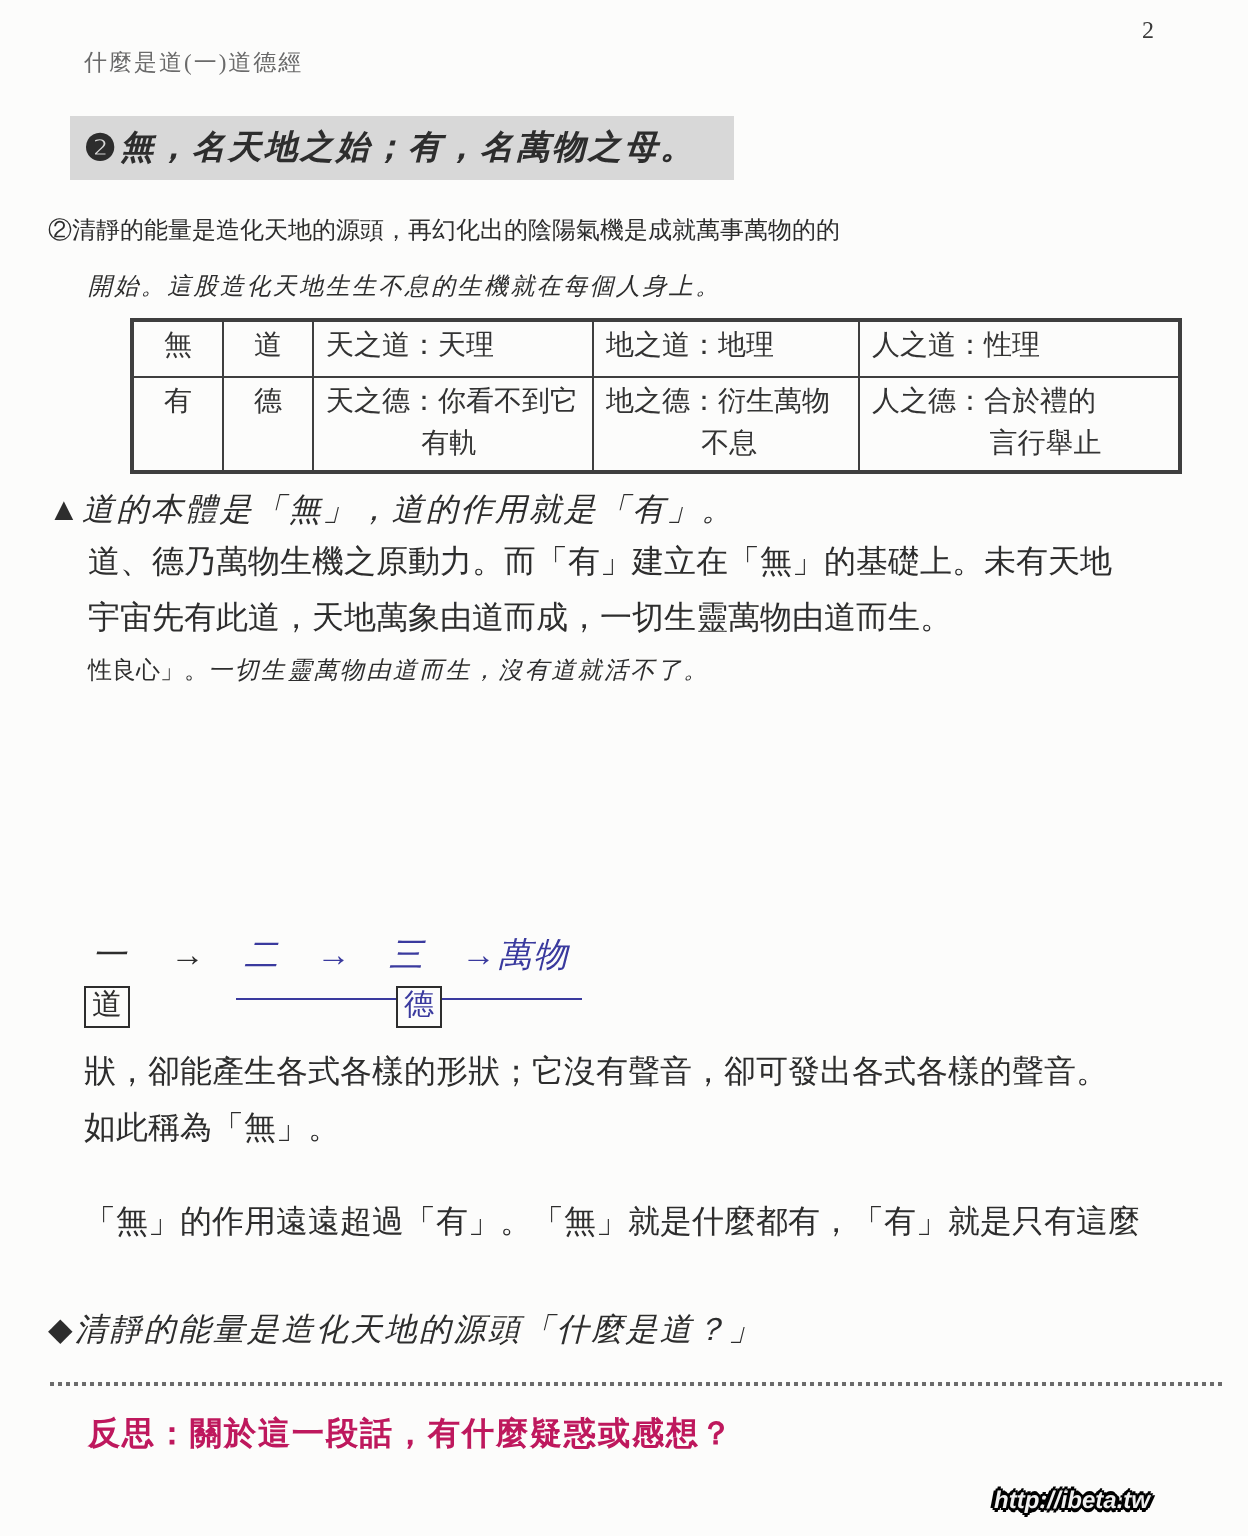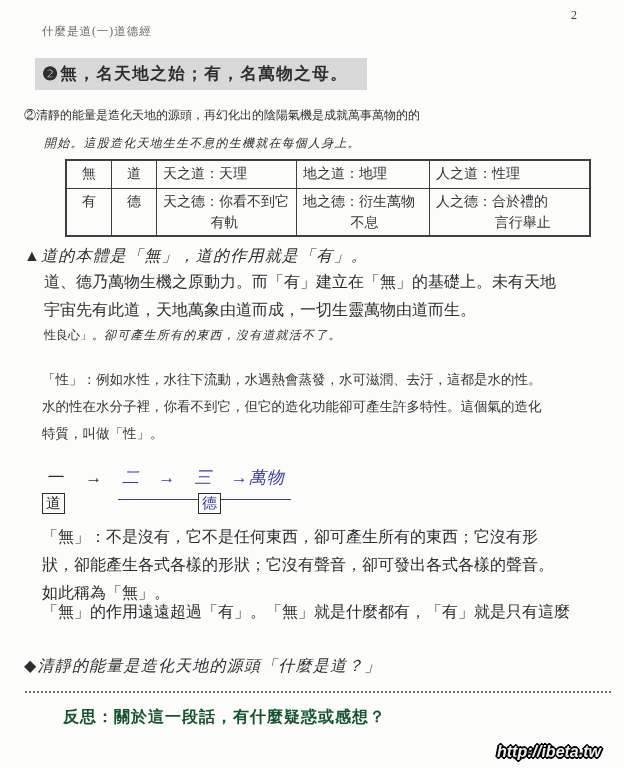"無，名天地之始；有，名萬物之母。" .verse-text { font-style: none -> italic }
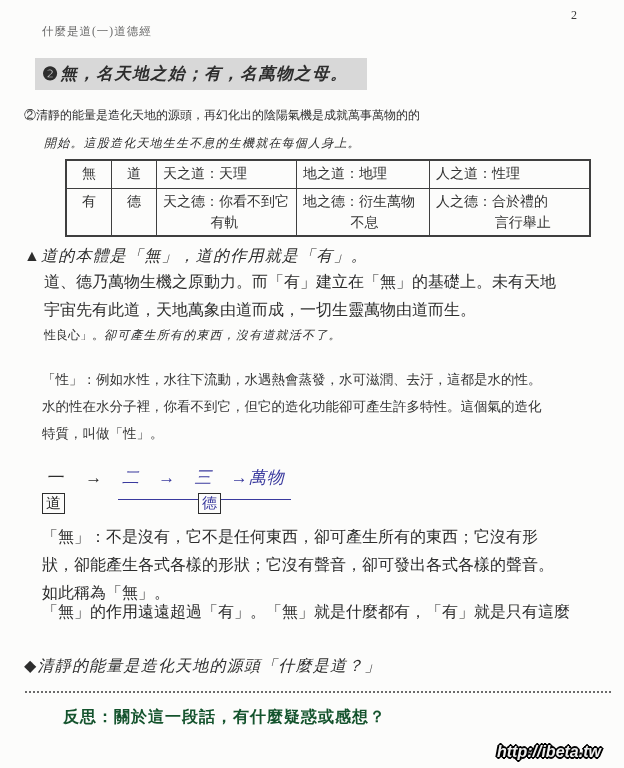"卻可產生所有的東西，沒有道就活不了。" span.kai { text: 卻可產生所有的東西 -> 一切生靈萬物由道而生 }
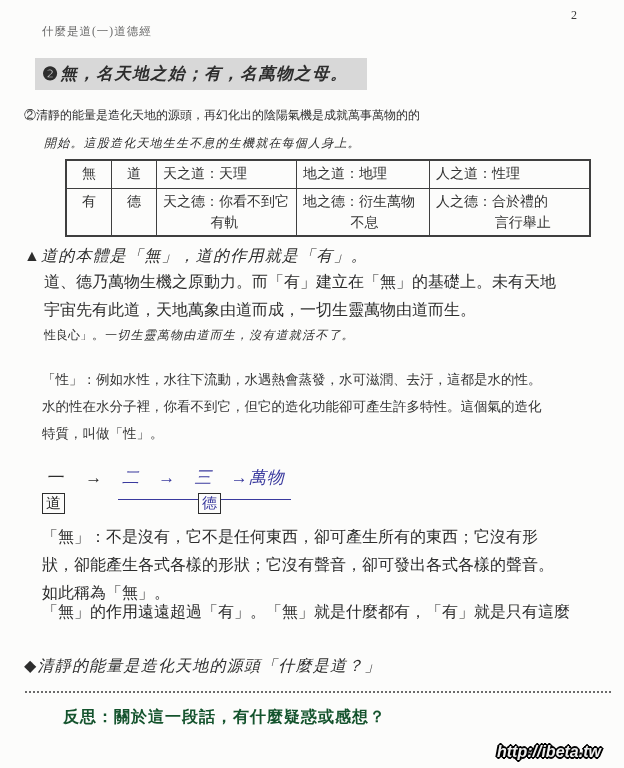"「性」：例如水性，水往下流動，水遇熱會蒸發，水可滋潤、去汙，這都是水的性。" div.abs { html: <div> <div>「性」：例如水性，水往下流動，水遇熱會蒸發，水可滋潤、去汙，這都是水的性。</div> <div>水的性在水分子裡，你看不到它，但它的造化功能卻可產生許多特性。這個氣的造化</div> <div>特質，叫做「性」。</div> </div> -> none }
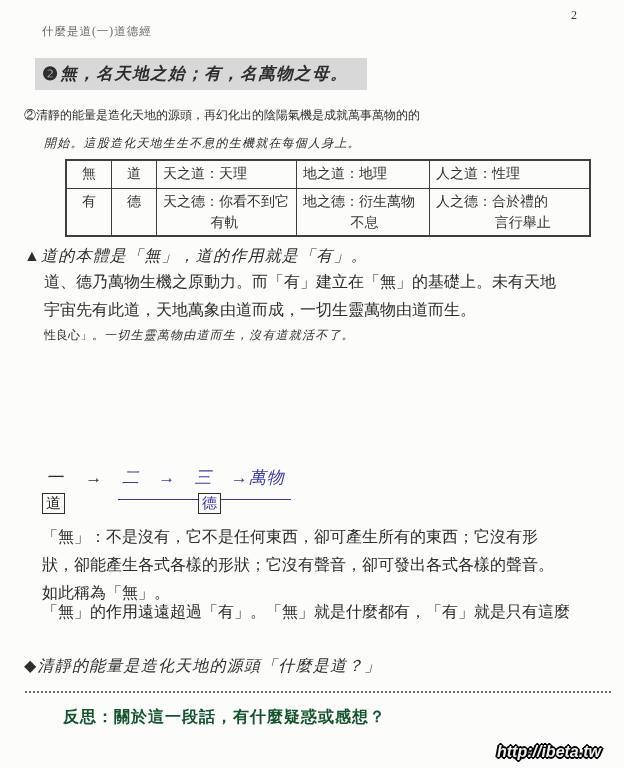"「無」：不是沒有，它不是任何東西，卻可產生所有的東西；它沒有形" div { html: <div>「無」：不是沒有，它不是任何東西，卻可產生所有的東西；它沒有形</div> -> none }
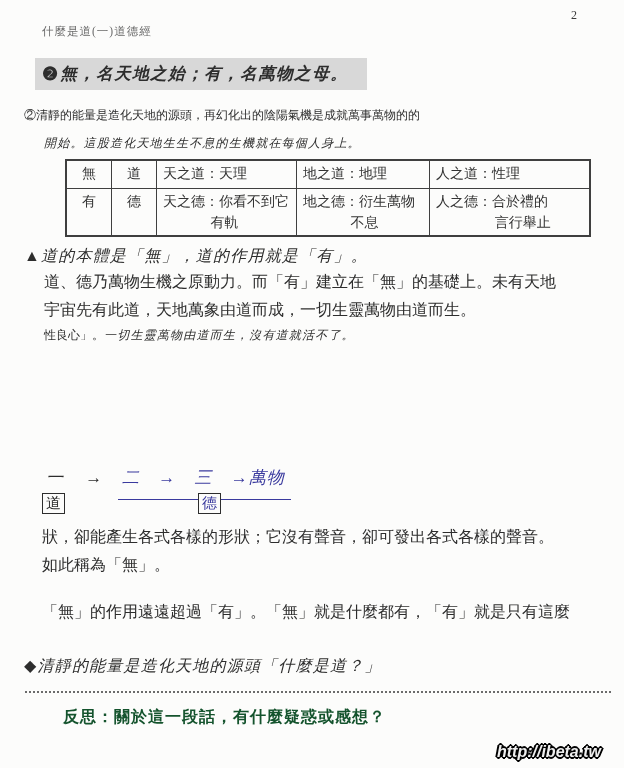"反思：關於這一段話，有什麼疑惑或感想？" .reflection { color: #14532d -> #be185d; margin-left: 19px -> none }
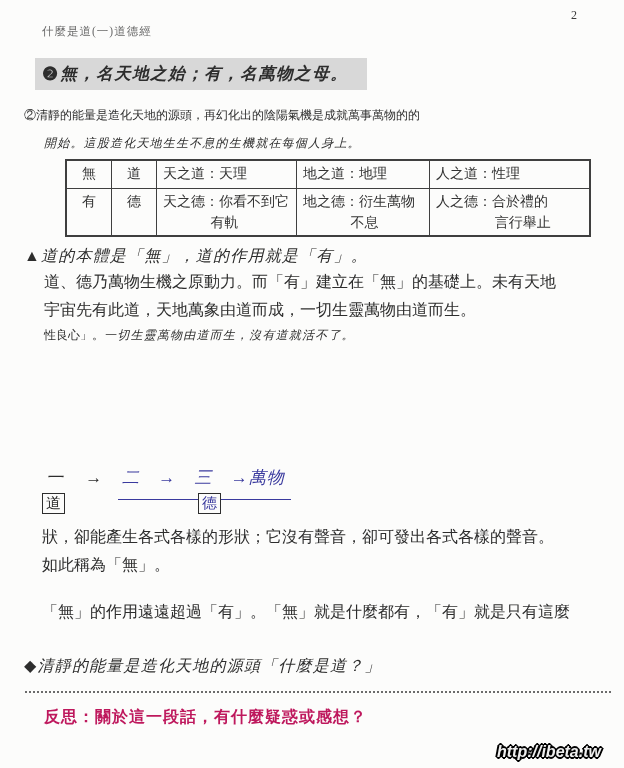"http://ibeta.tw" .watermark { font-size: 16px -> 12px }
